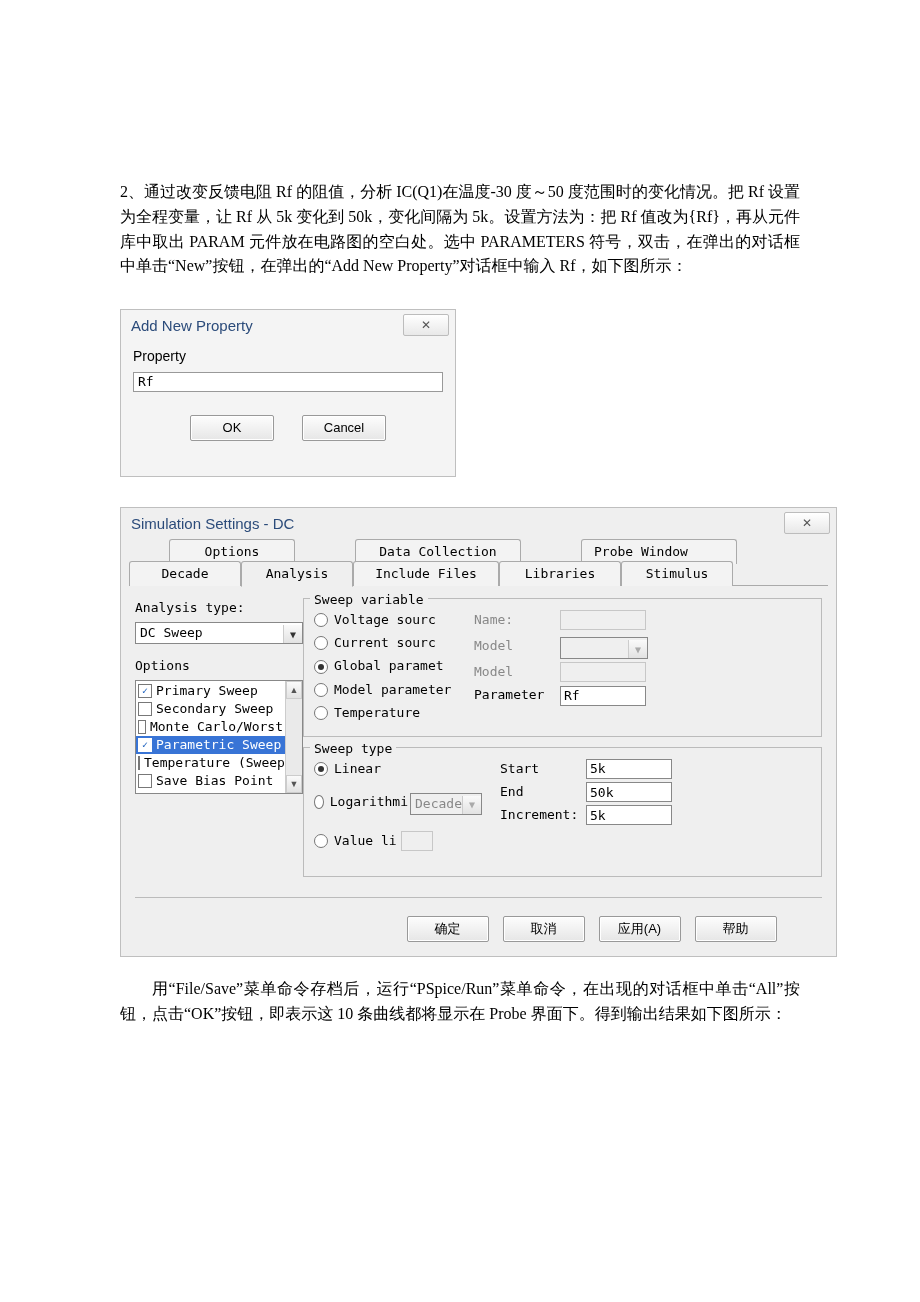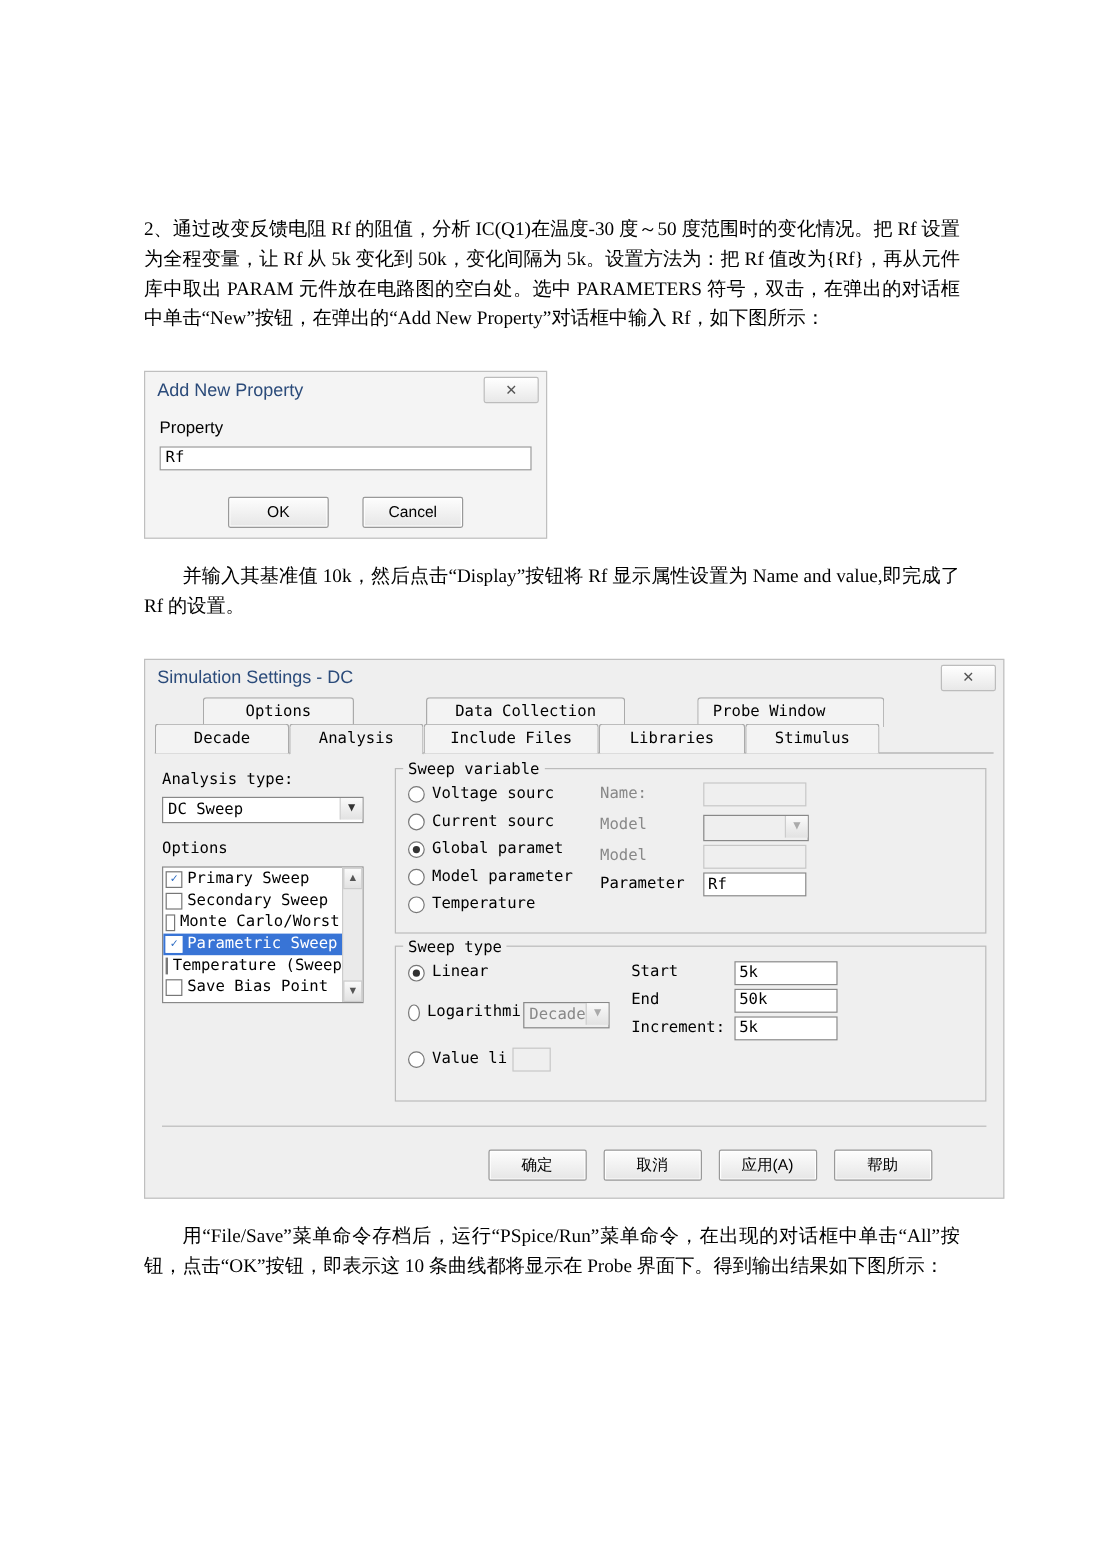"Add New Property" .dlg1 { height: 140px -> 168px }
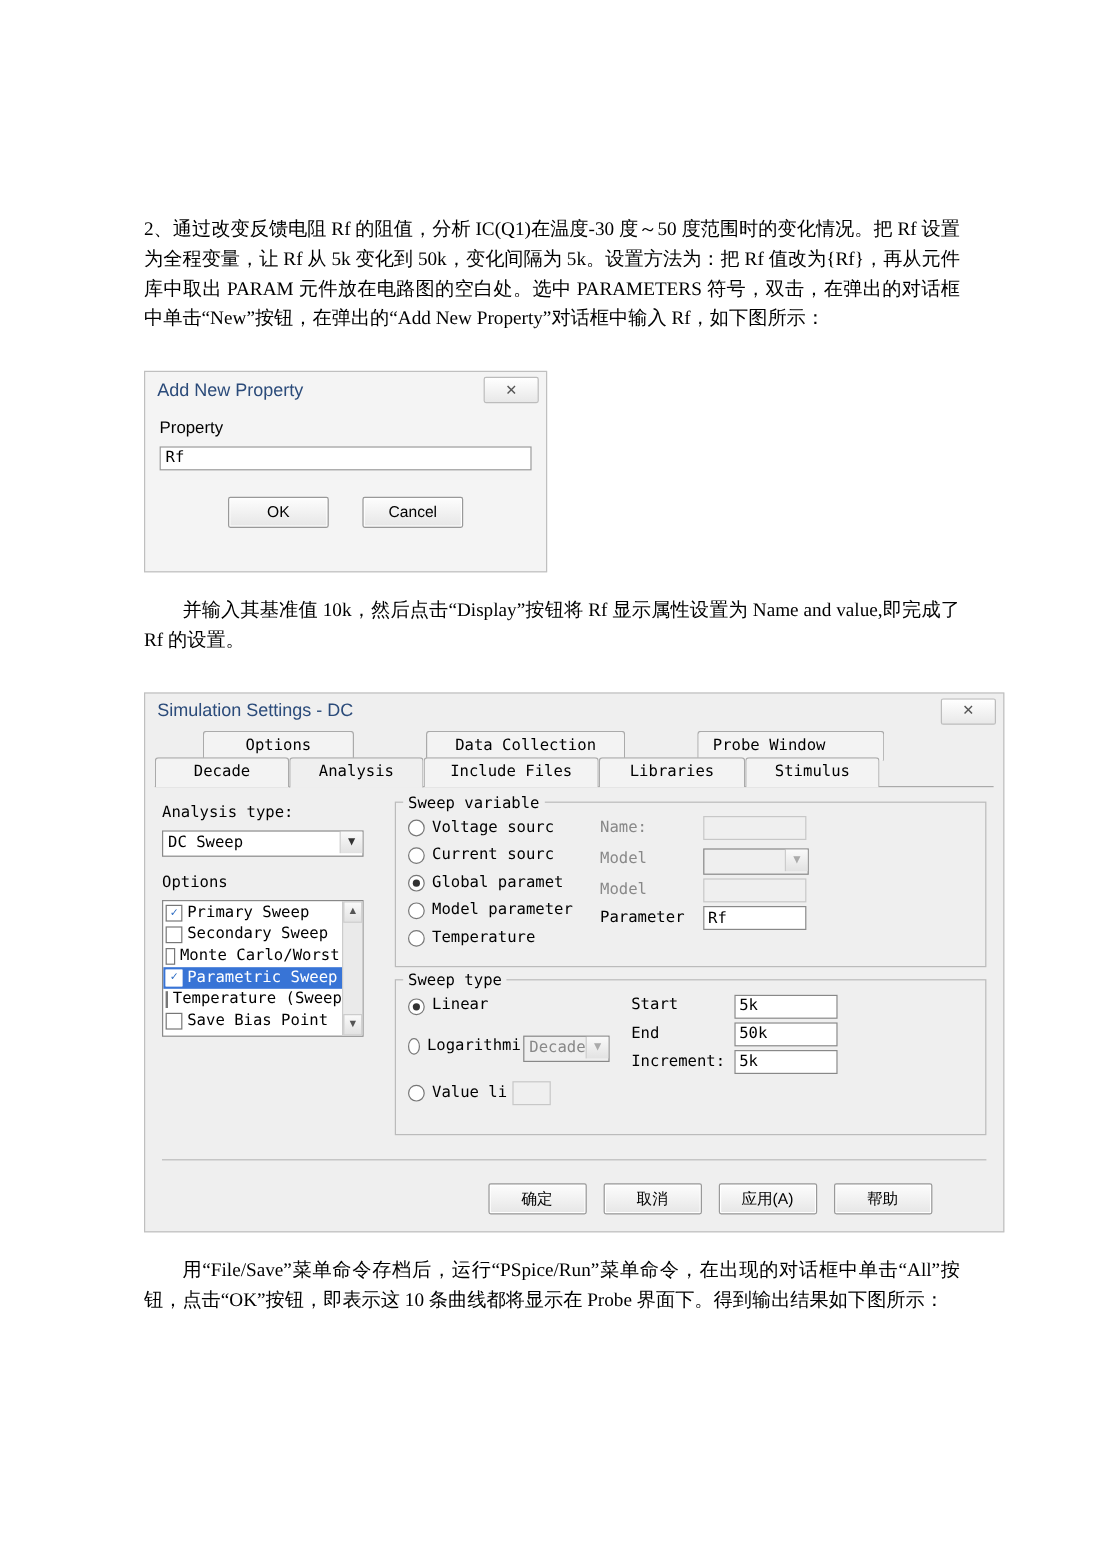"并输入其基准值 10k，然后点击“Display”按钮将 Rf 显示属性设置为" p.para { html: <p>并输入其基准值 10k，然后点击“Display”按钮将 Rf 显示属性设置为 Name and value,即完成了 Rf 的设置。</p> -> none }
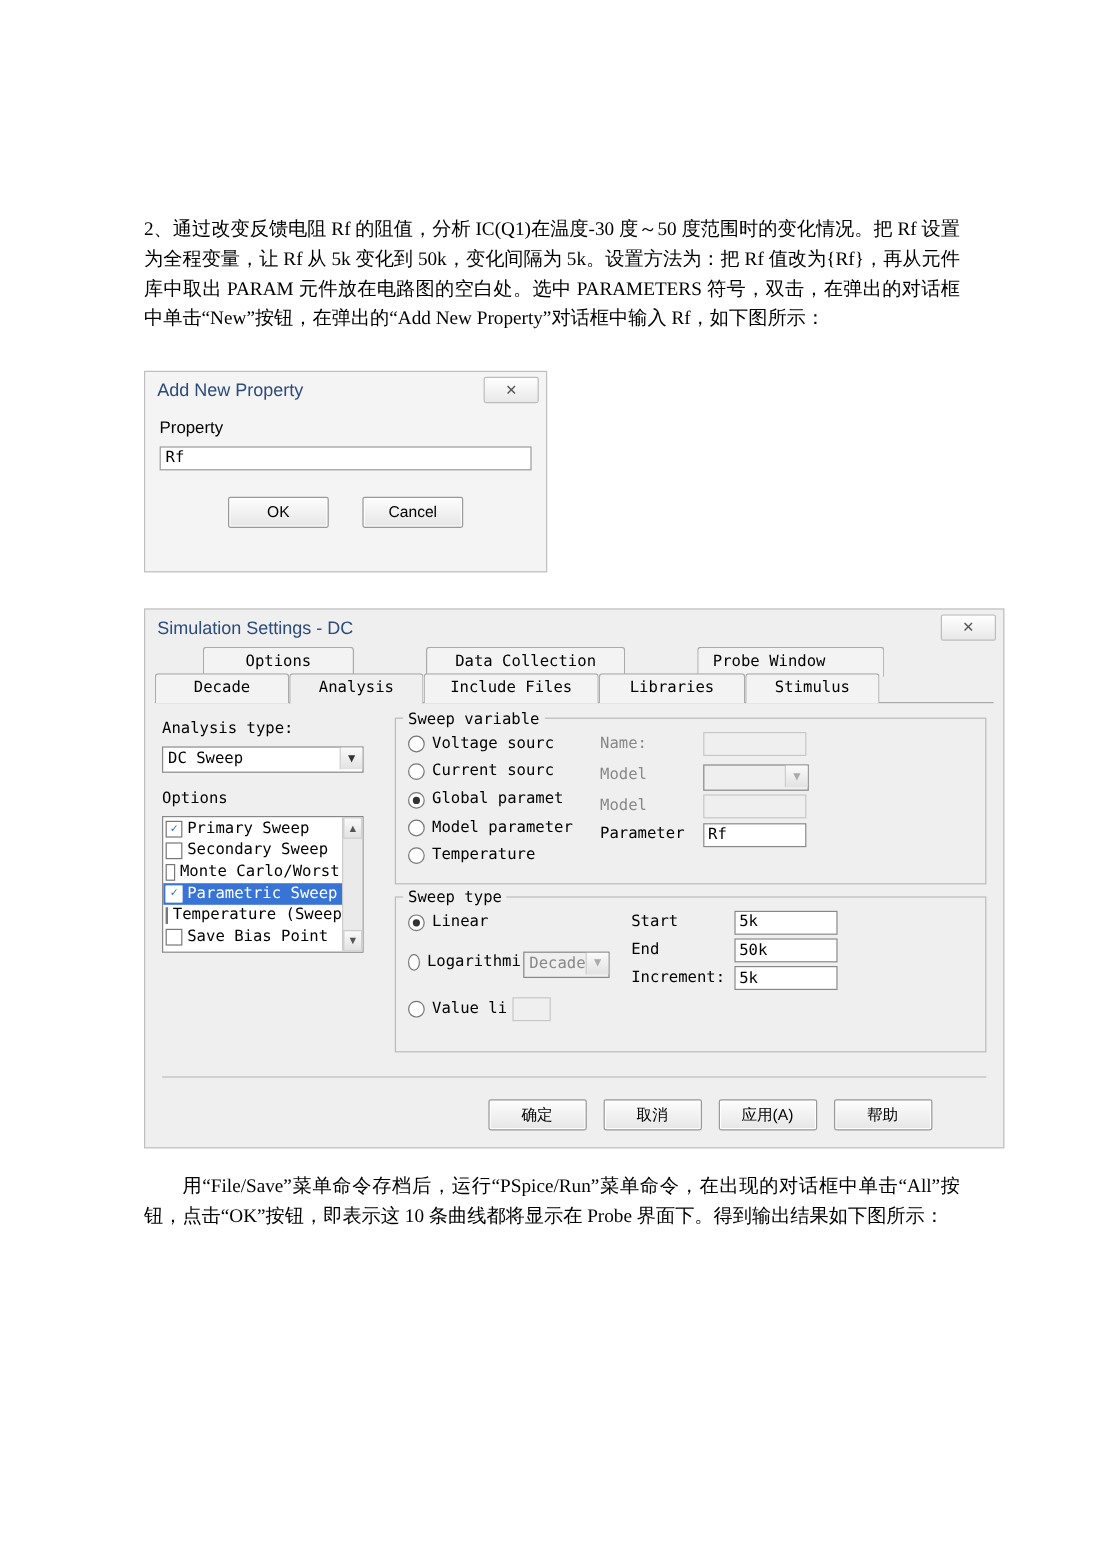"Analysis type:" .dlg2-content { gap: 26px -> 0 }
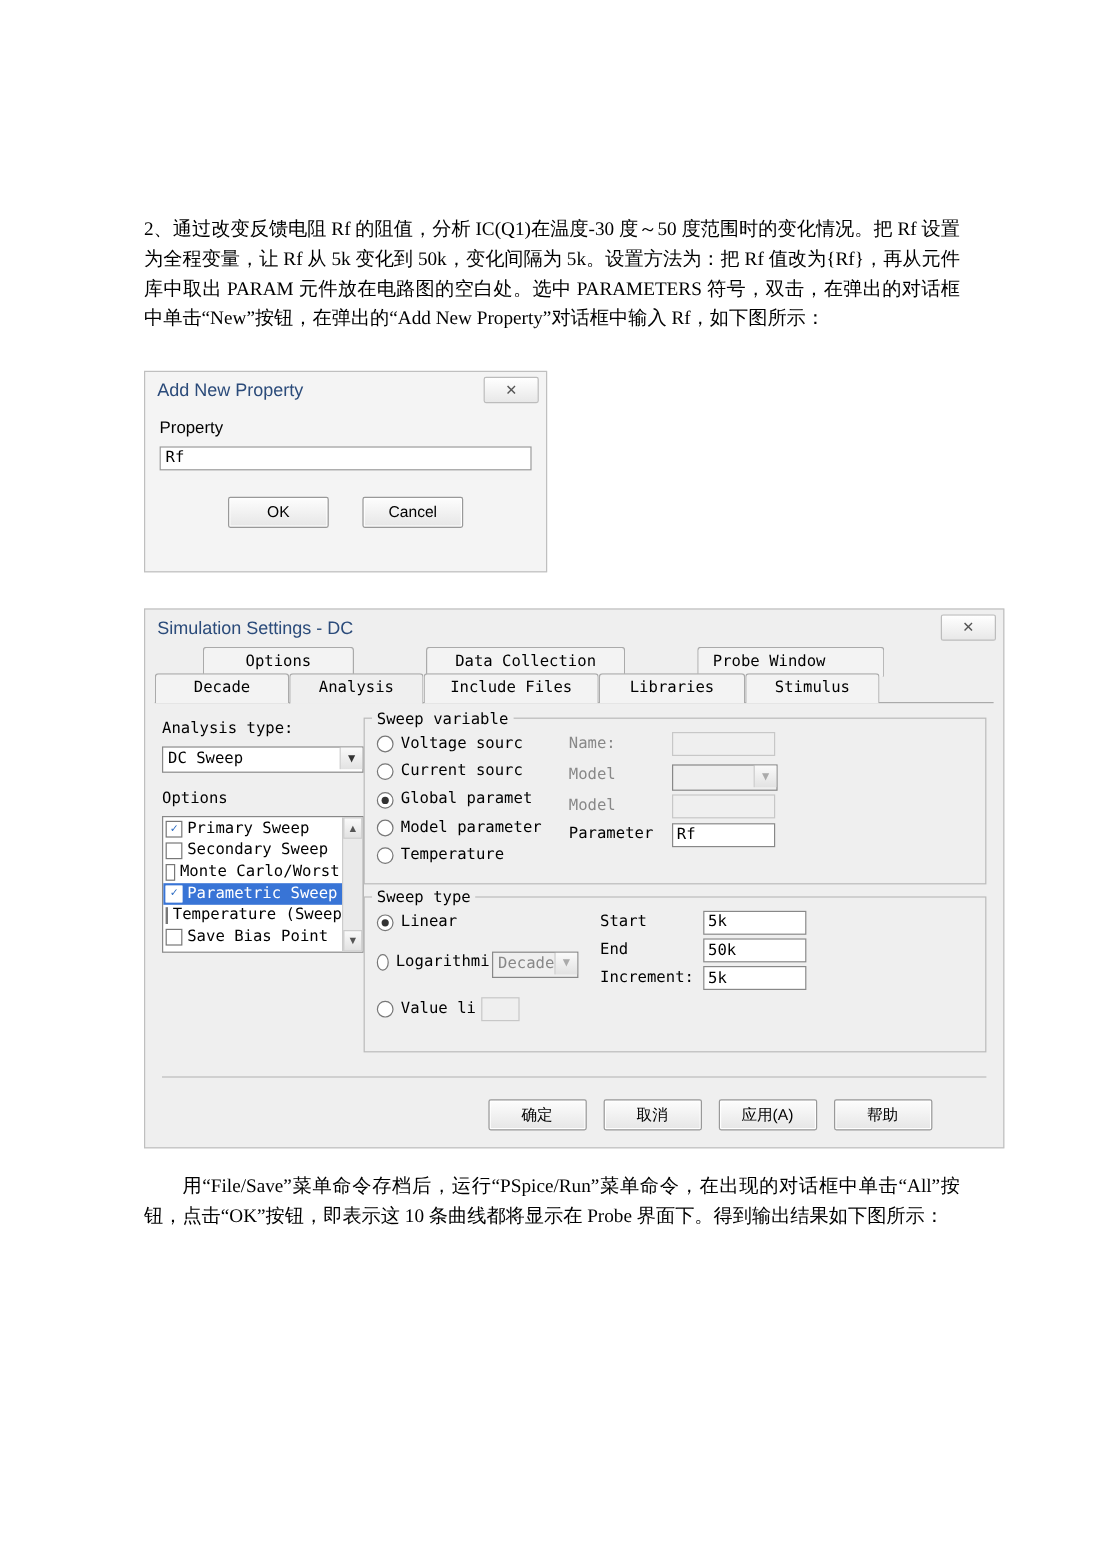"DC Sweep" .combo { align-items: flex-start -> flex-end }
